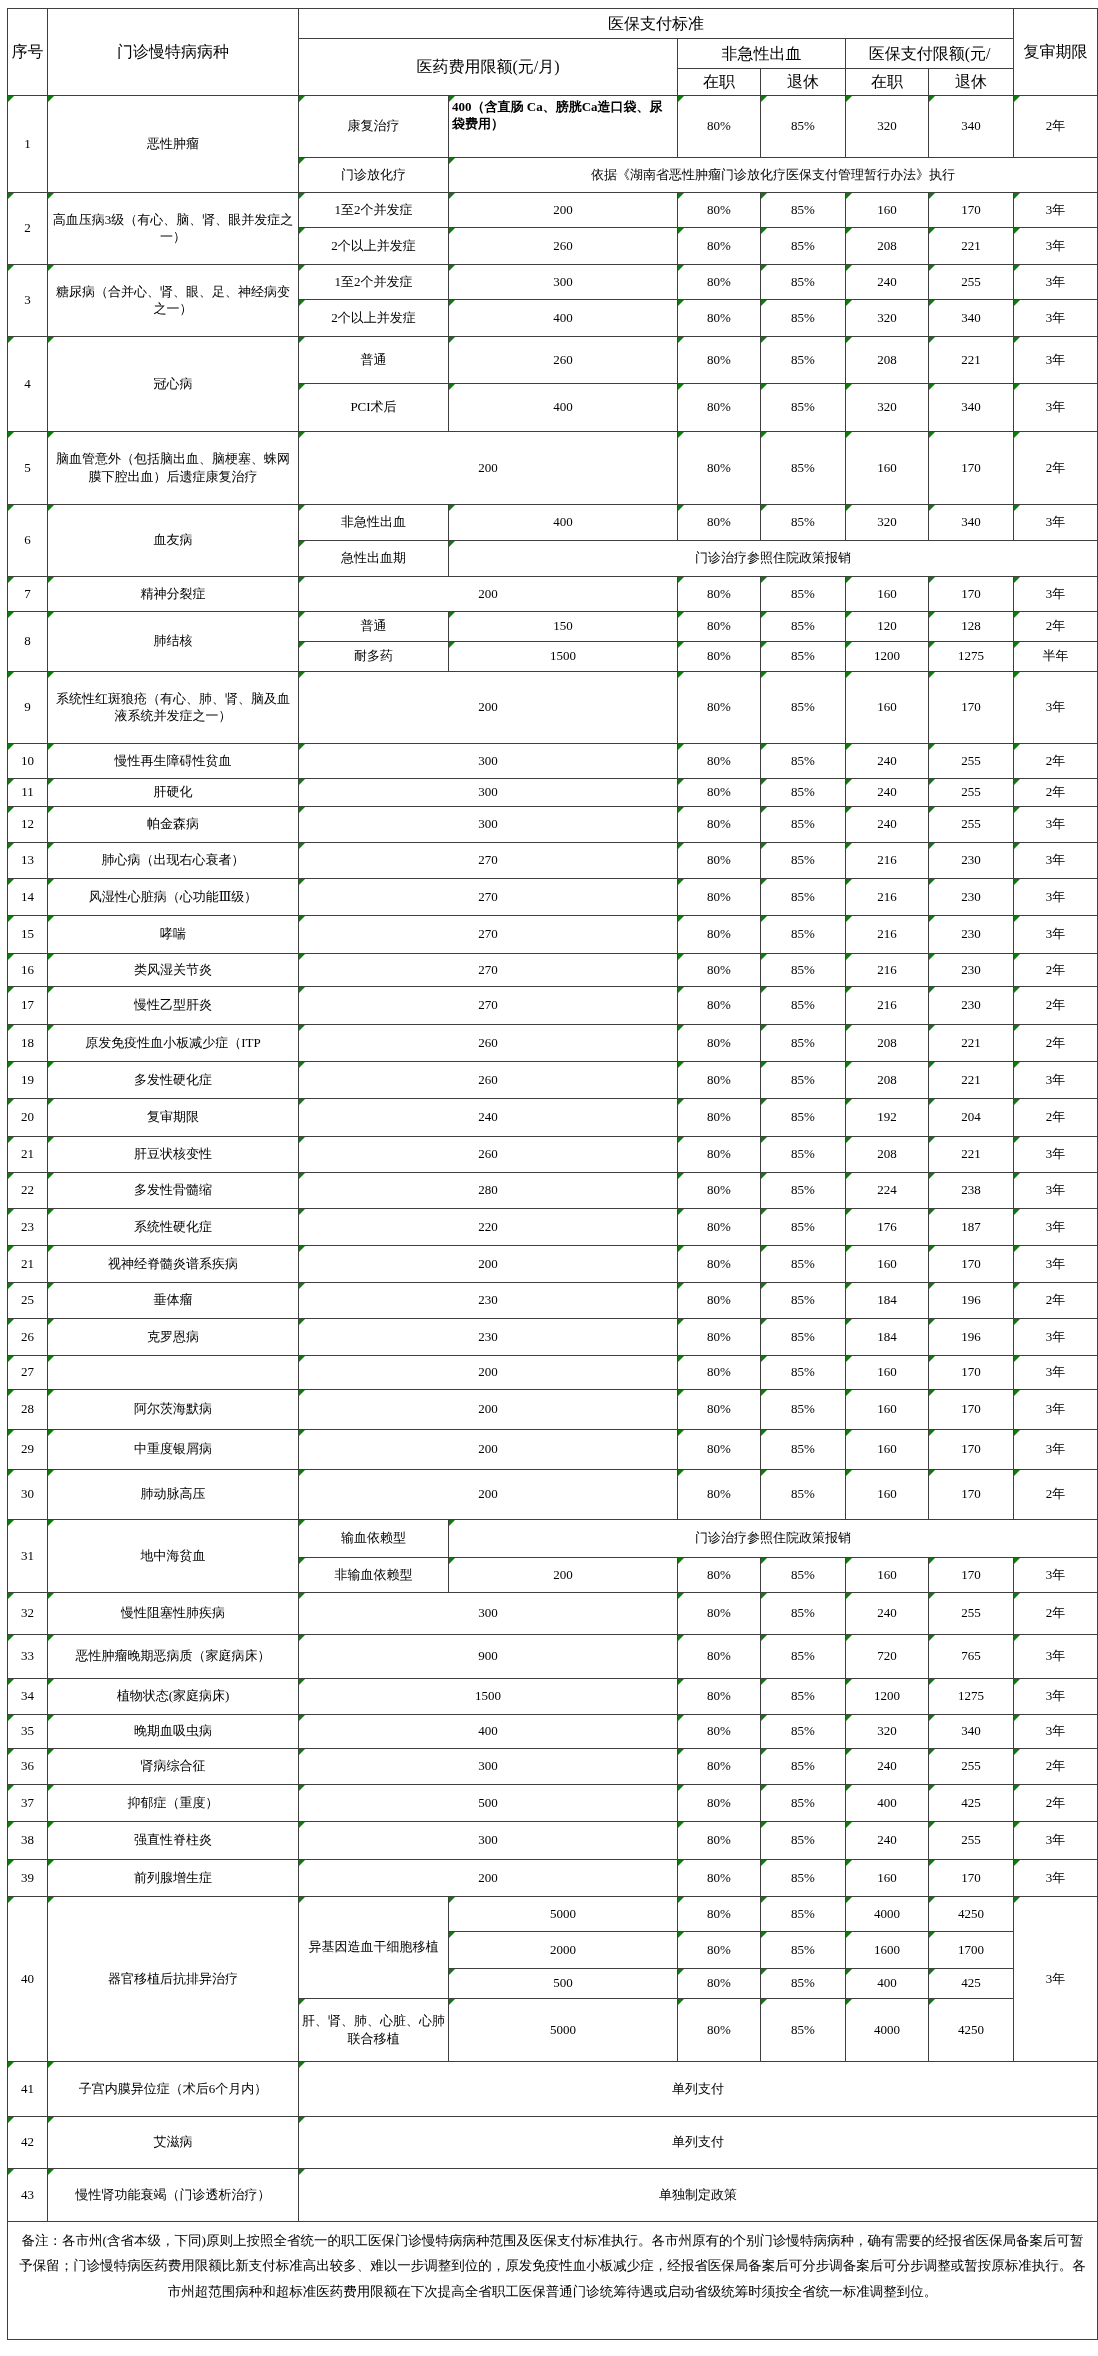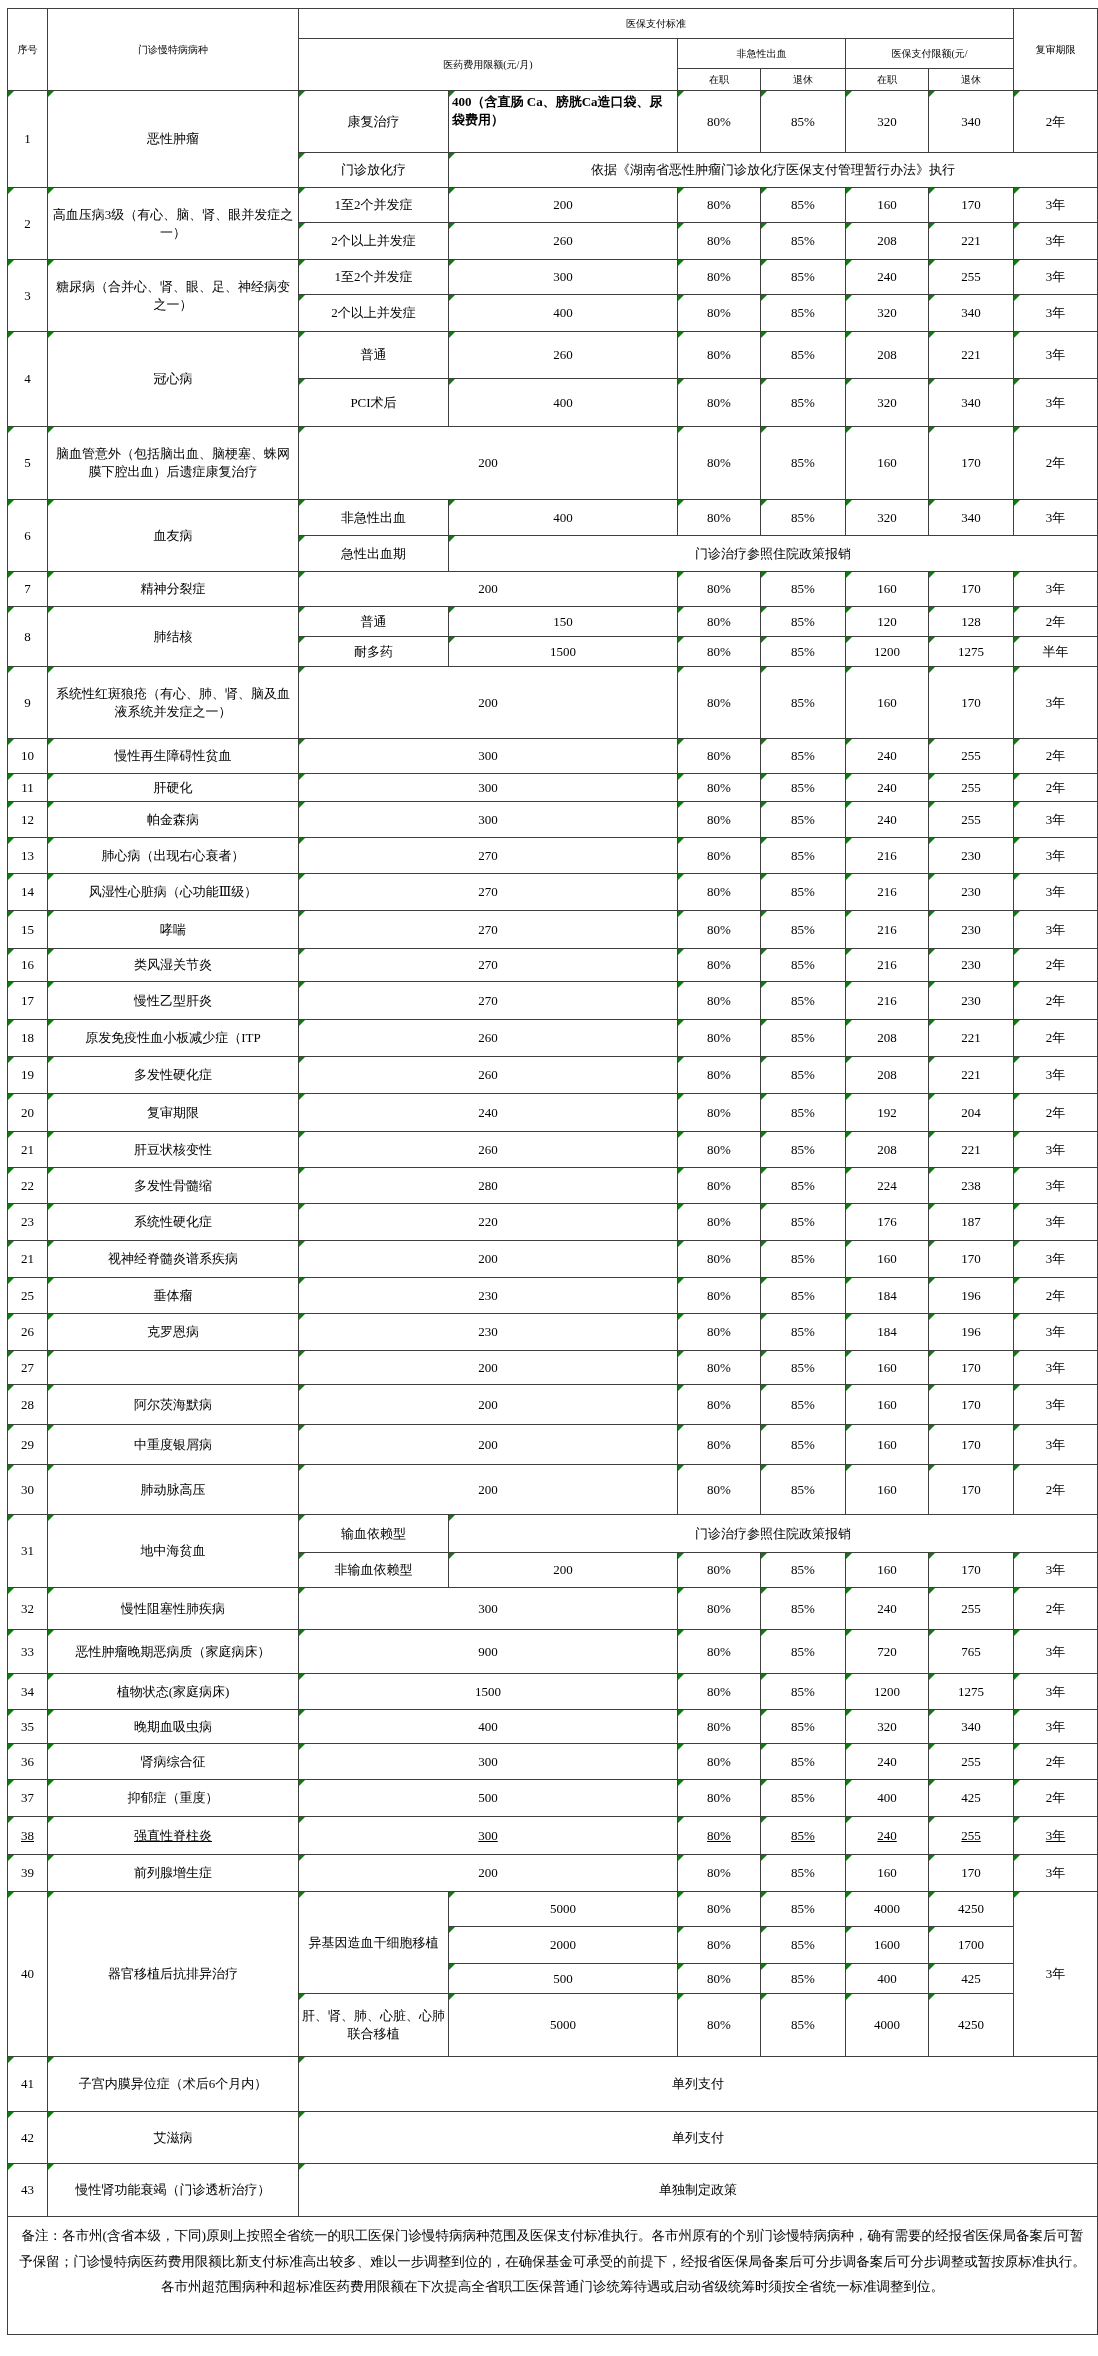"医保支付标准" td.hd { font-size: 10px -> 16px }
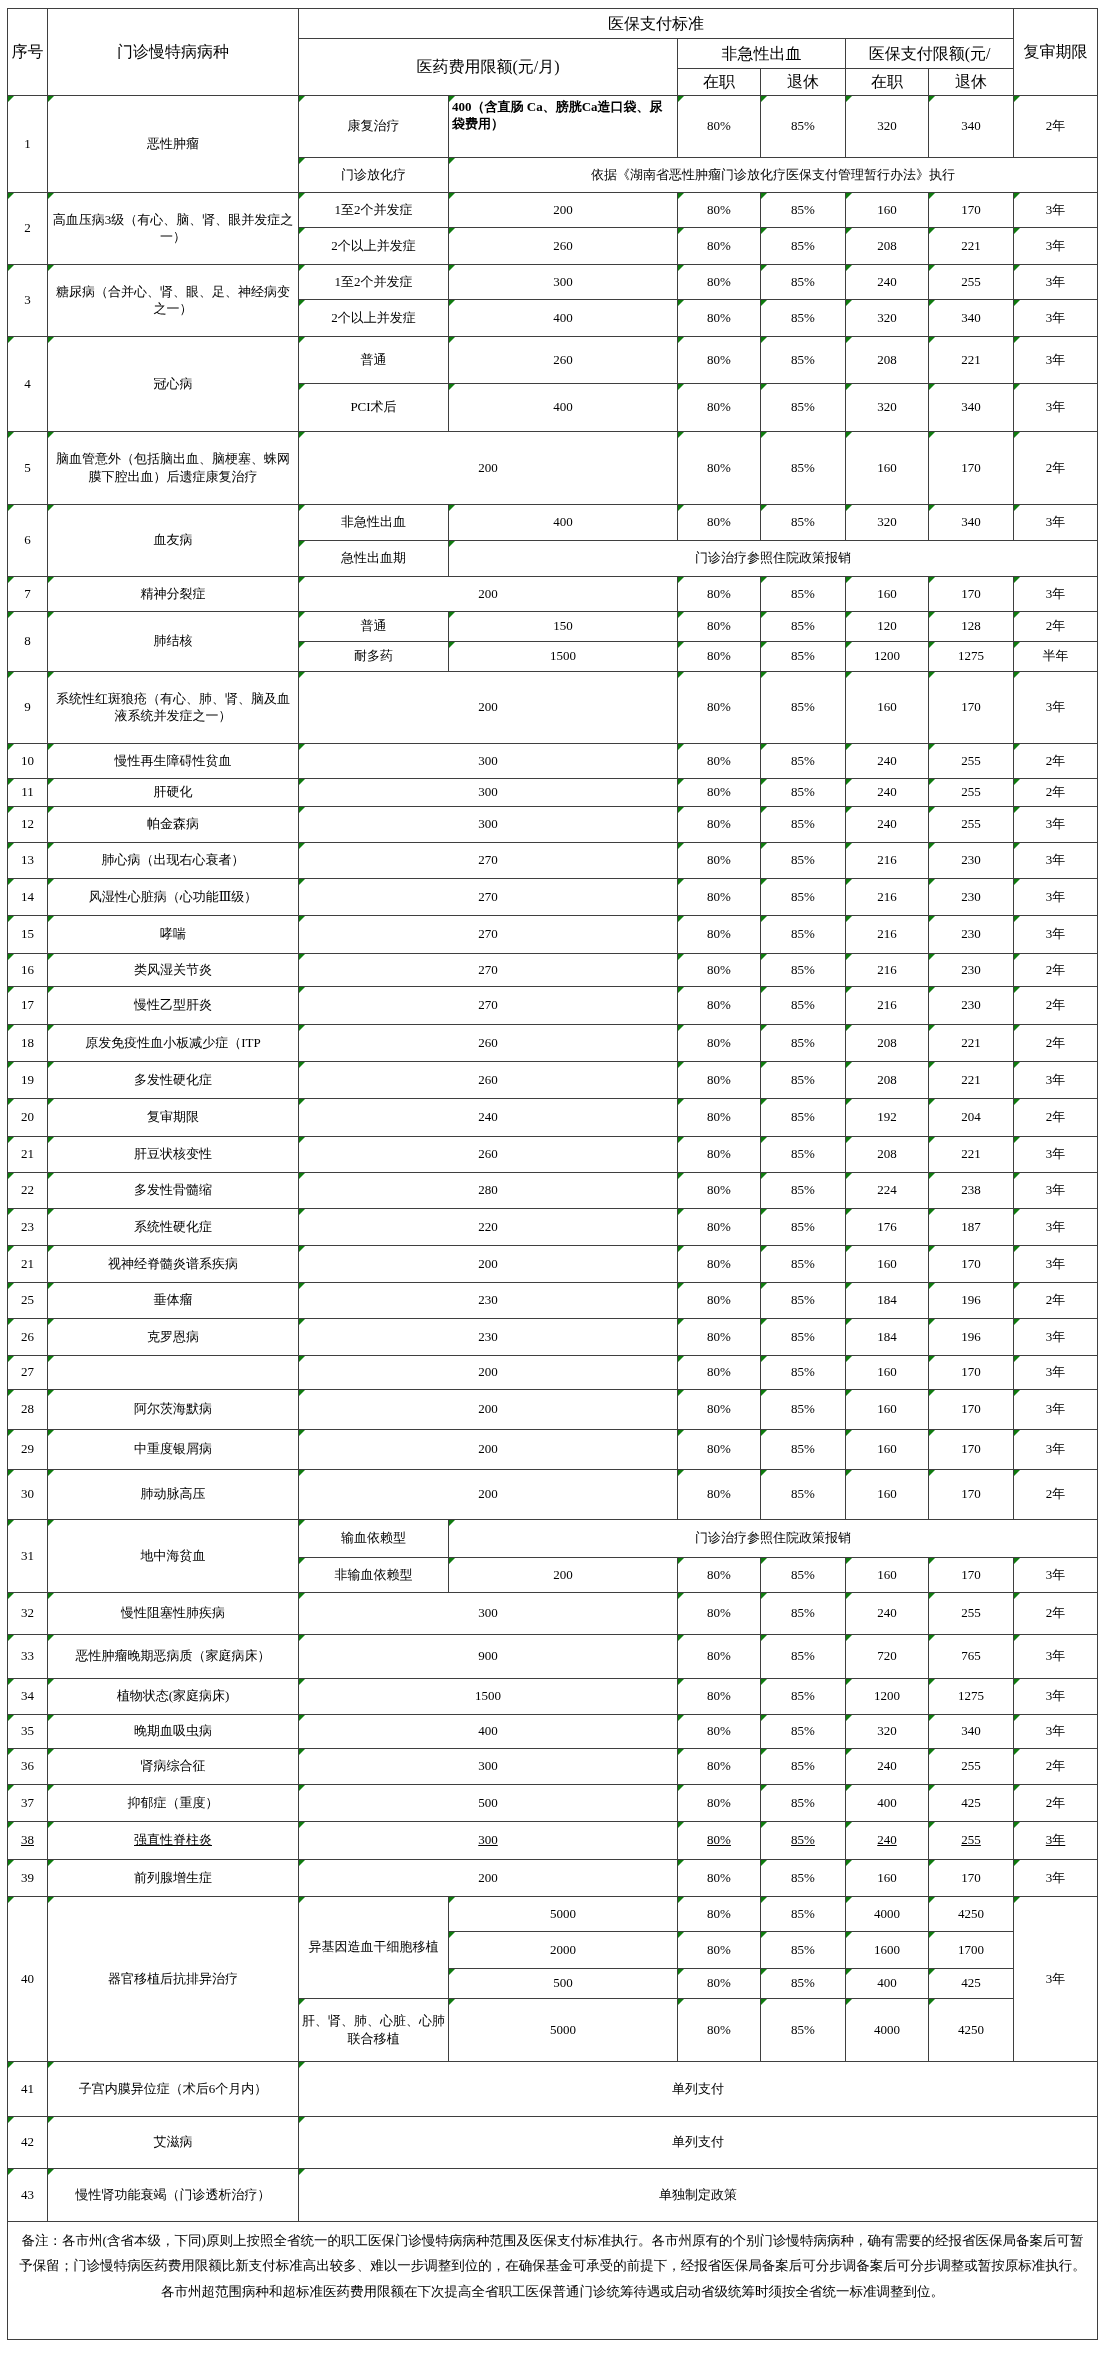"38" tr { text-decoration: underline -> none }
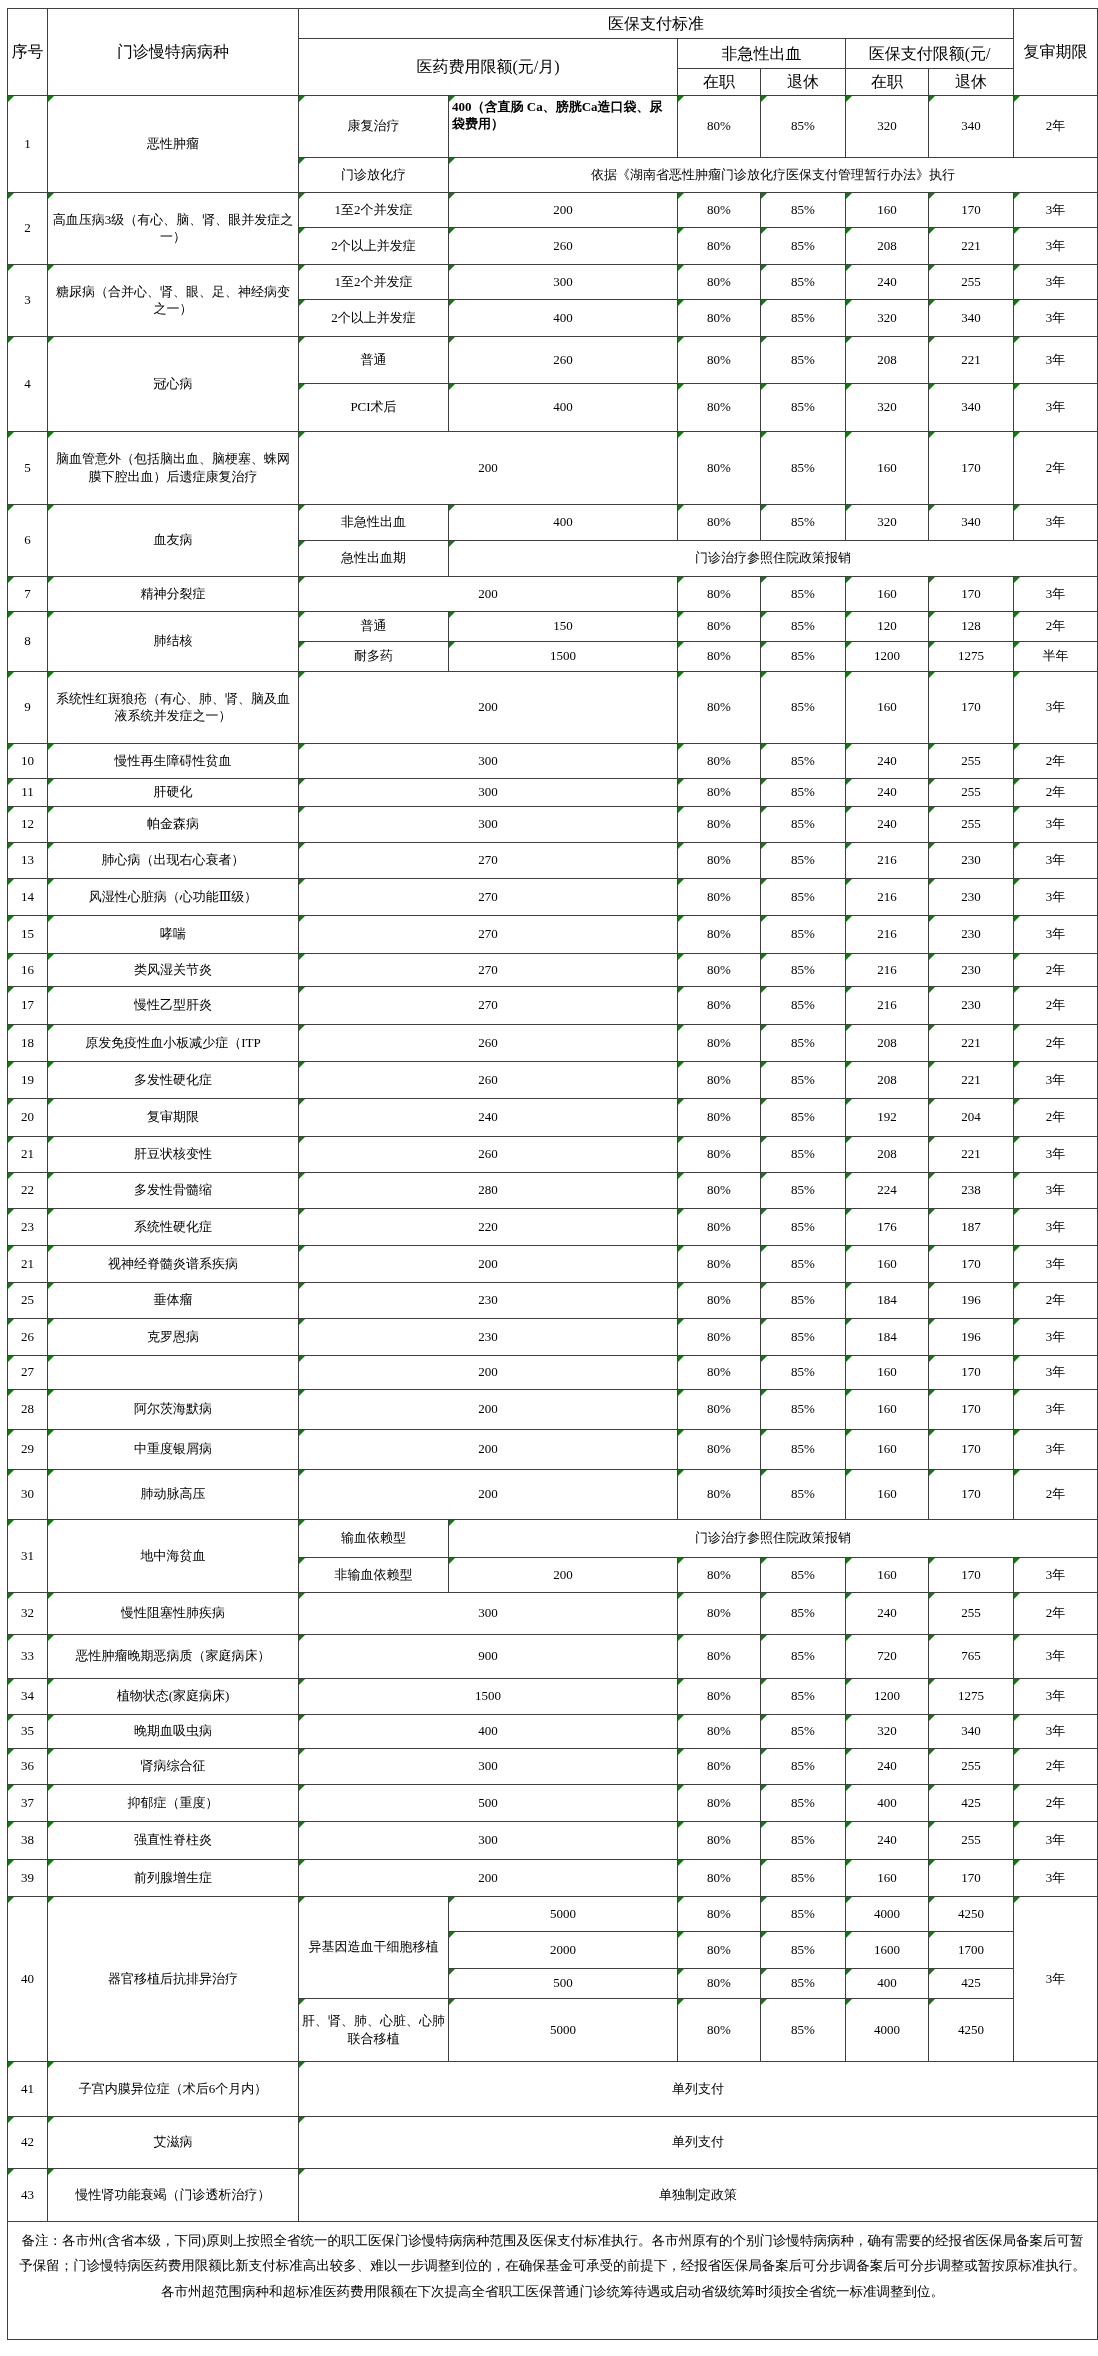"备注：各市州(含省本级，下同)原则上按照全省统一的职工医保门诊慢特病病种范围及医" td.note { text: 在确保基金可承受的前提下 -> 原发免疫性血小板减少症 }
